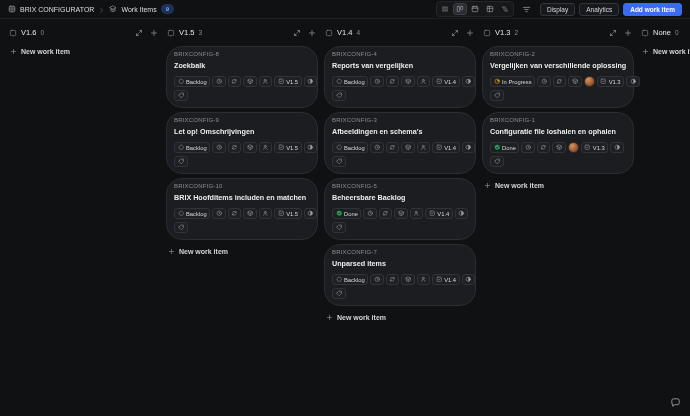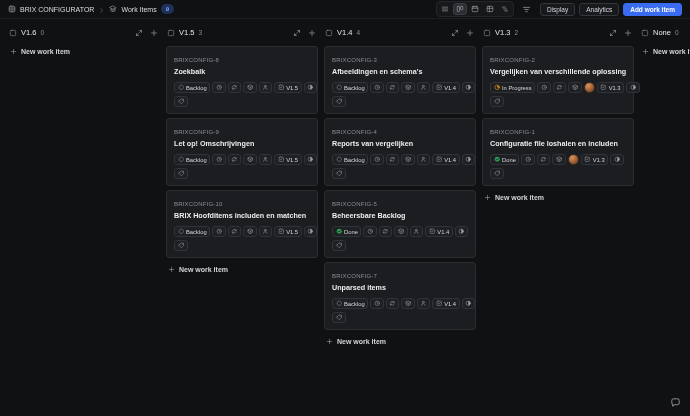"Zoekbalk" .card { border-radius: 3px -> 16px; padding: 10px 7px 6px -> 4px 7px 6px }
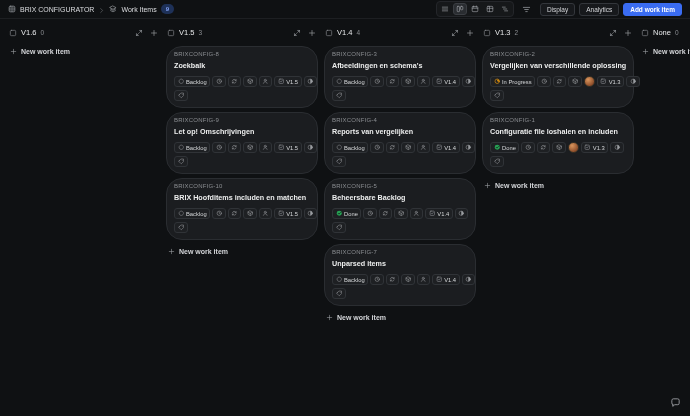"Afbeeldingen en schema's" div.card { order: before "Reports van vergelijken" -> after "Reports van vergelijken" }
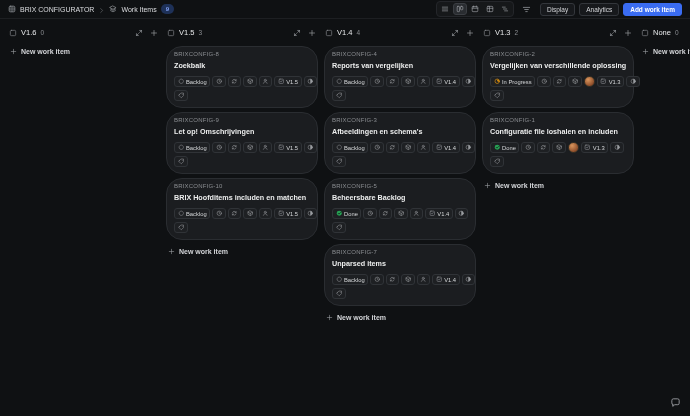"Configuratie file loshalen en includen" div.card-title { text: includen -> ophalen }
